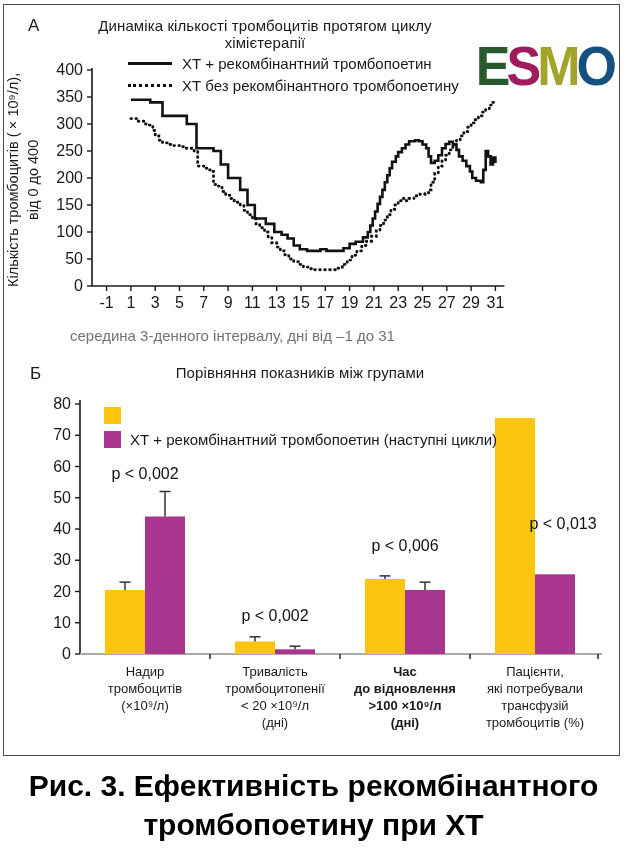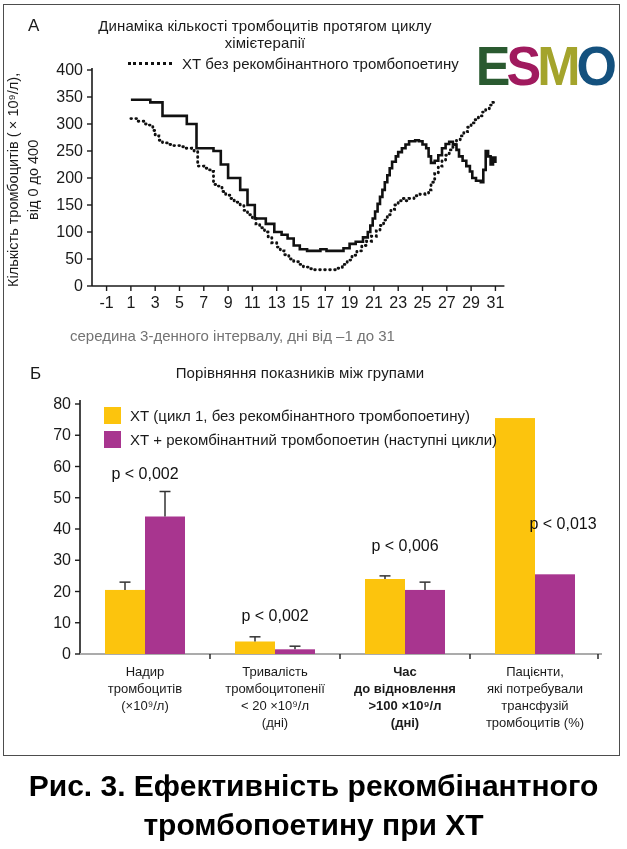"ХТ + рекомбінантний тромбопоетин" div.row { html: none -> <div> <div></div> <div>ХТ + рекомбінантний тромбопоетин</div> </div> }
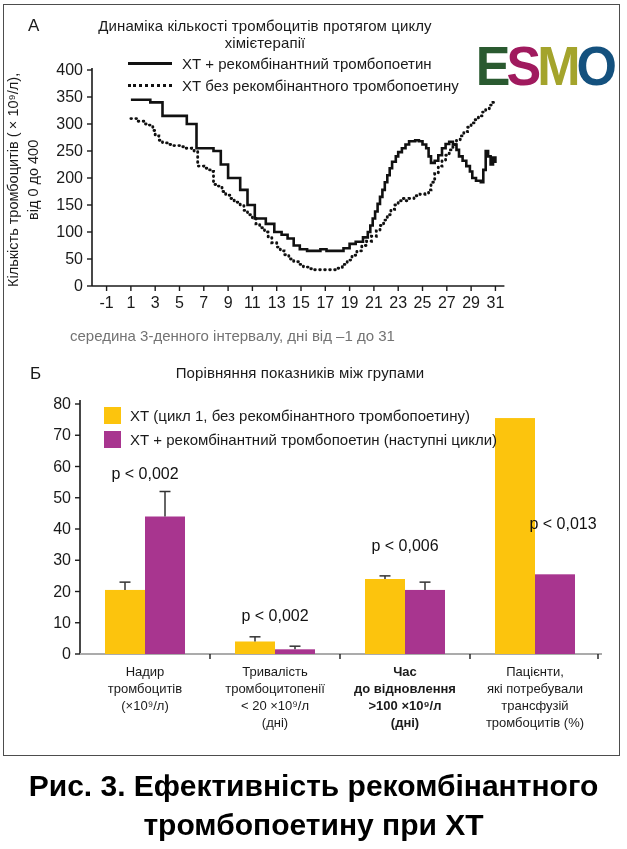"ХТ (цикл 1, без рекомбінантного" div.legend-text { html: <div>ХТ (цикл 1, без рекомбінантного тромбопоетину)</div> -> none }
